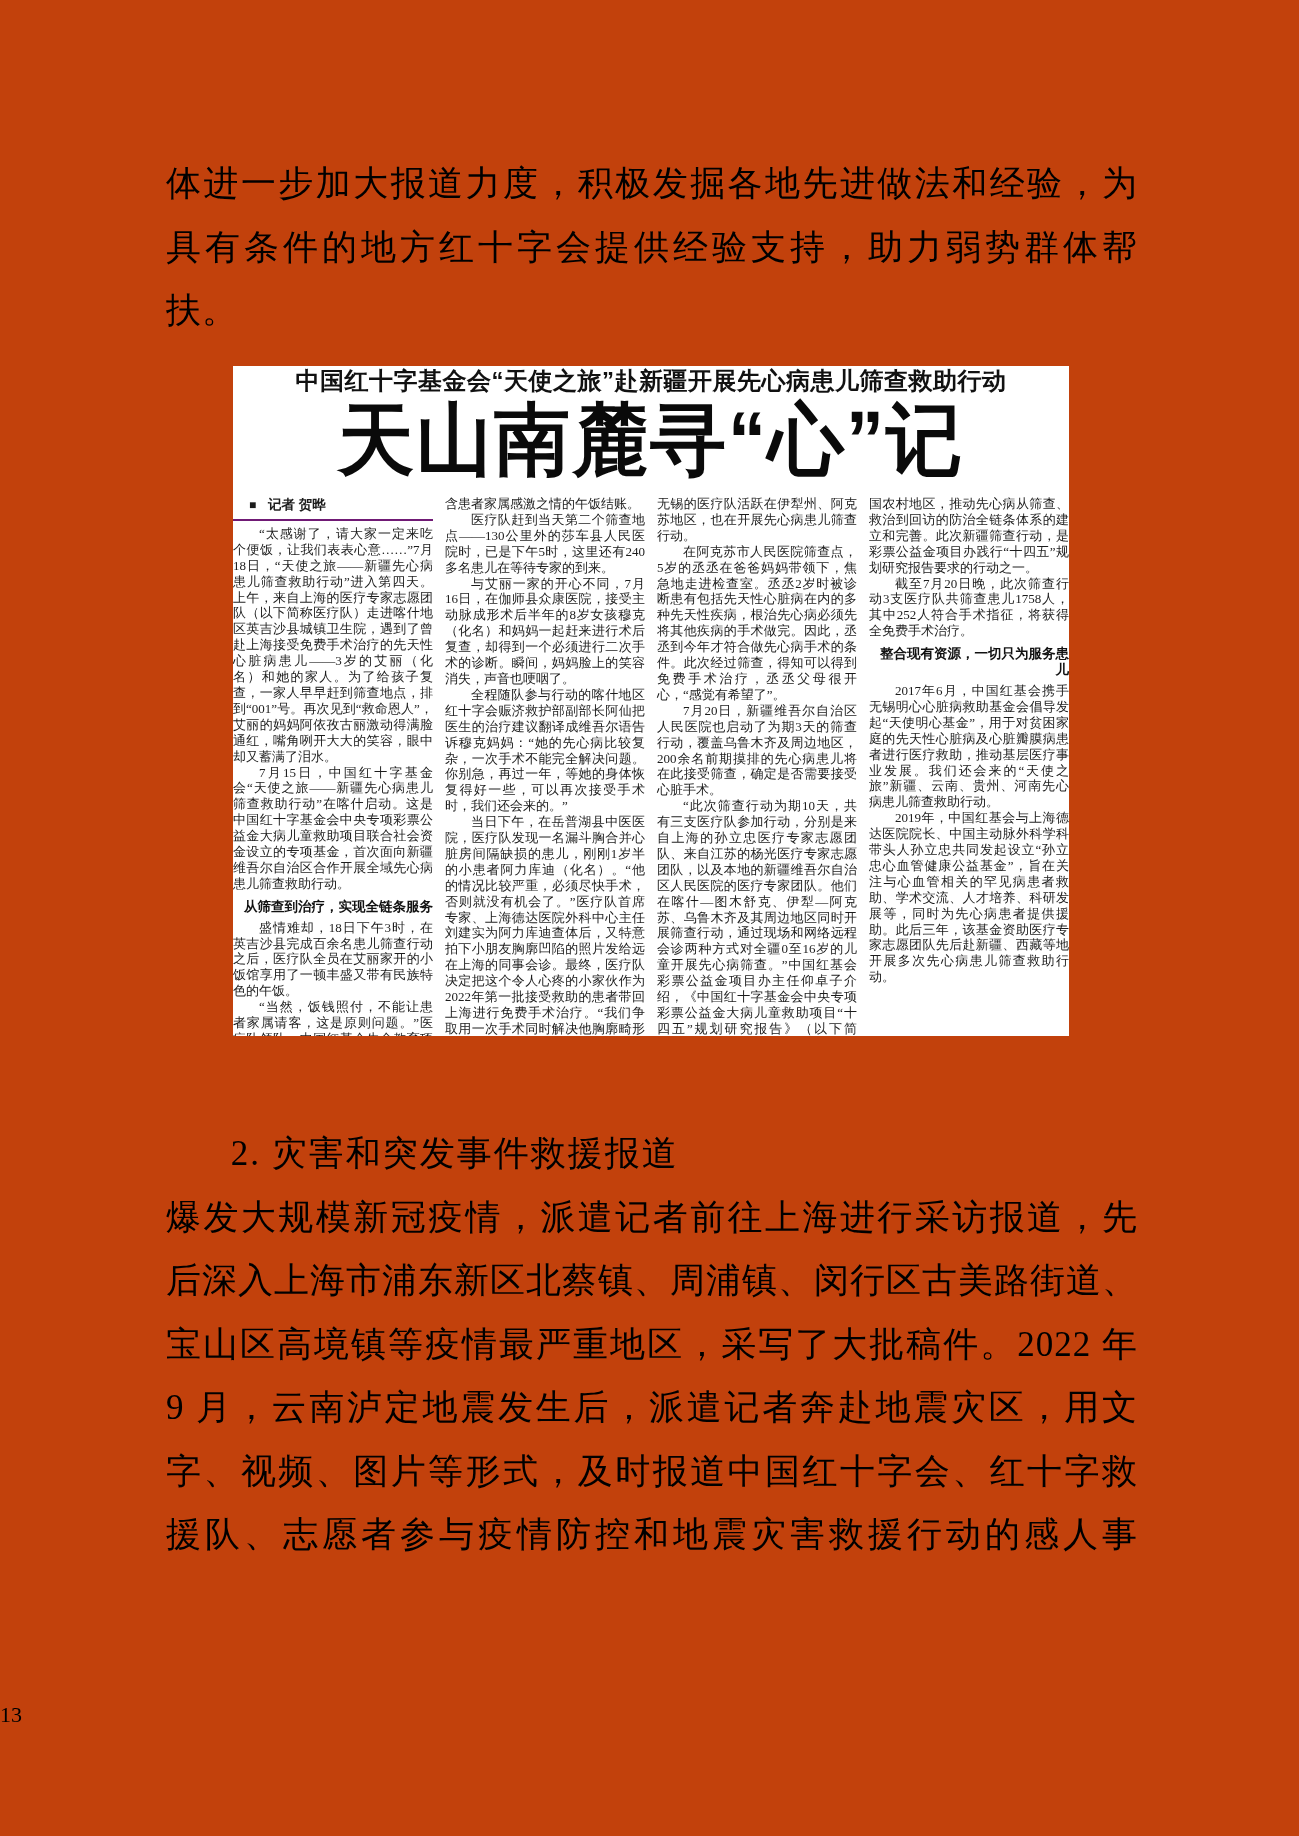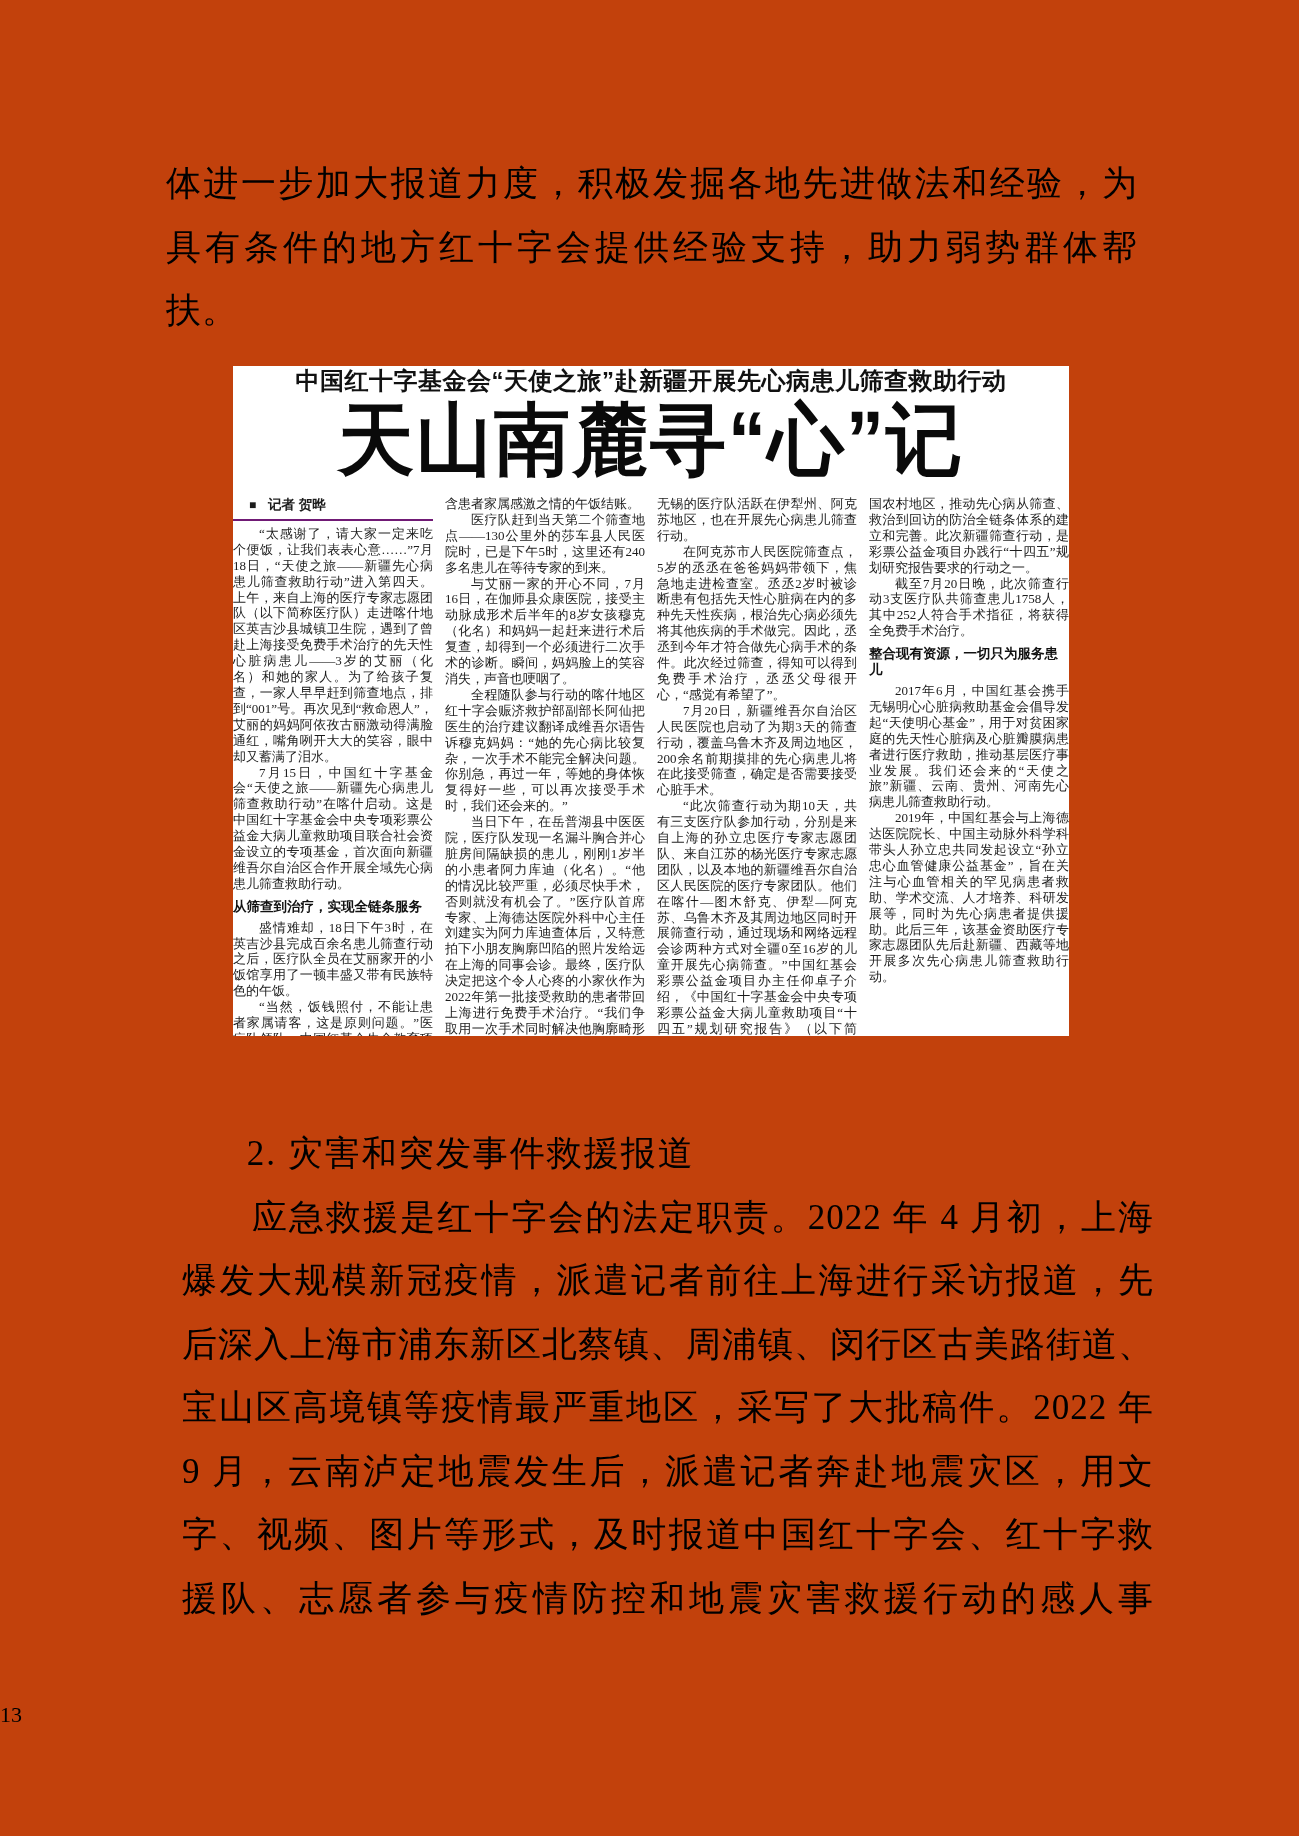"整合现有资源，一切只为服务患儿" .np-subhead { text-align: left -> right }
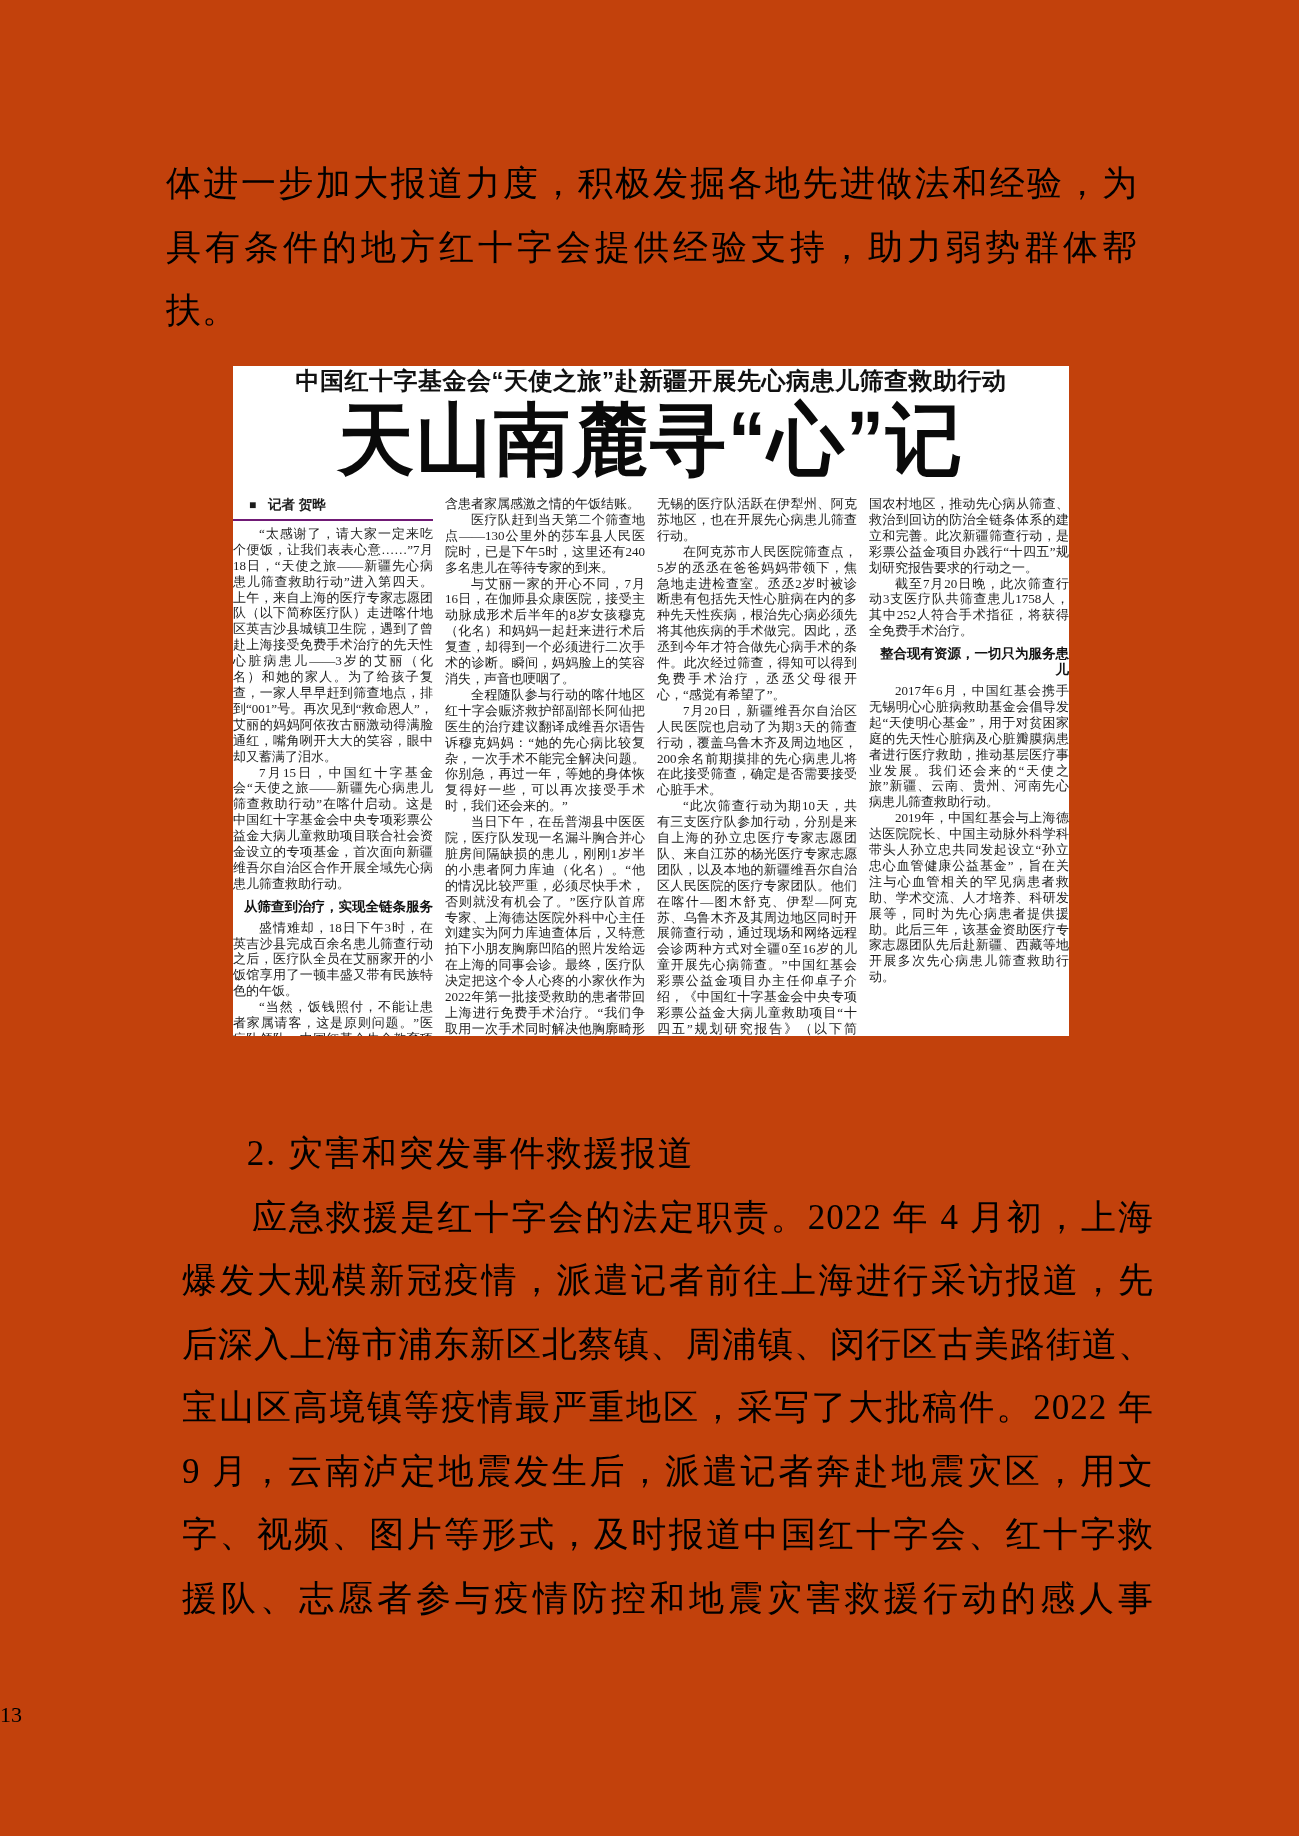"2. 灾害和突发事件救援报道" div.docblock { margin-left: 16px -> none }
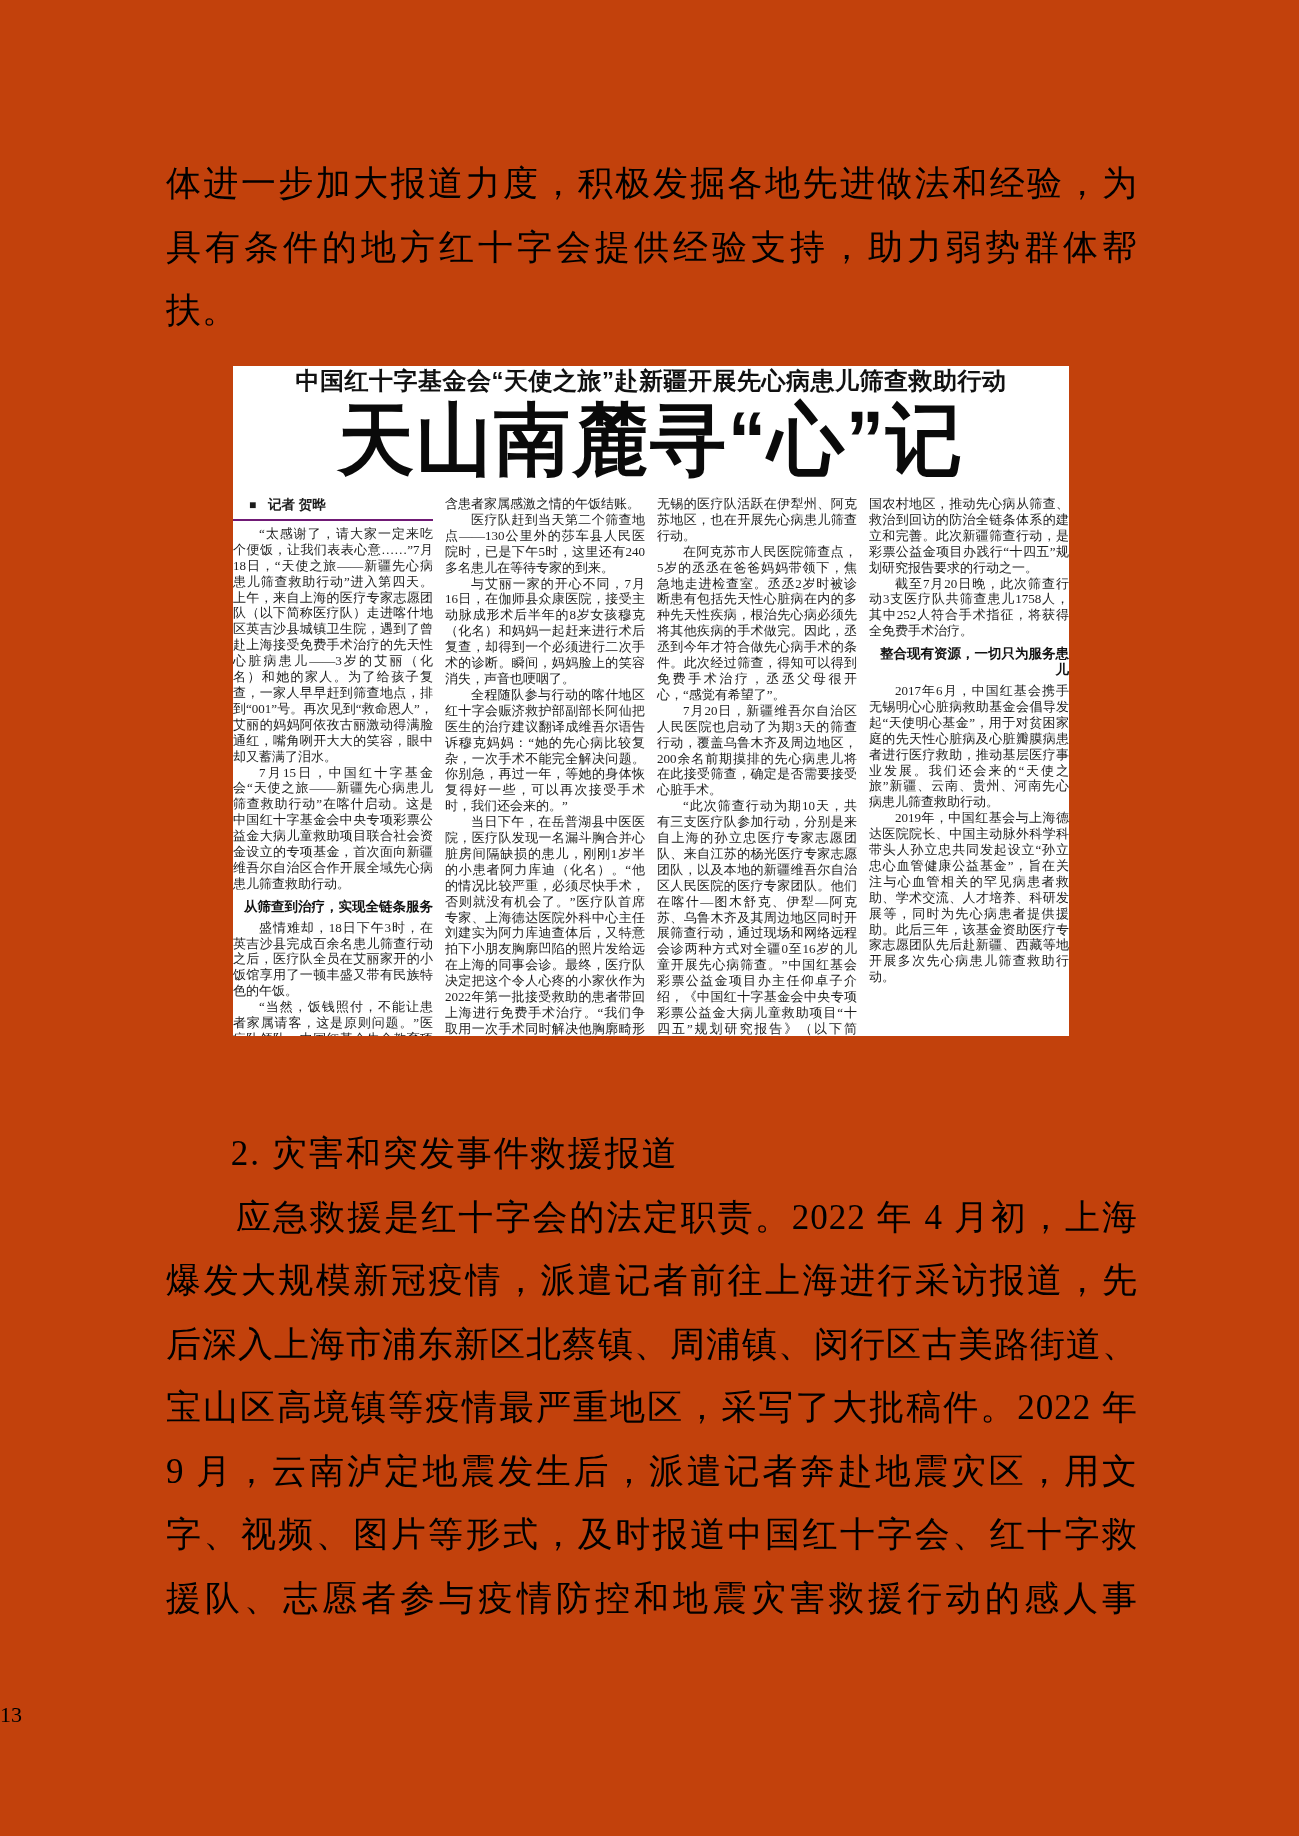"应急救援是红十字会的法定职责。2022 年 4 月初，上海" div.jline { html: <div>应急救援是红十字会的法定职责。2022 年 4 月初，上海</div> -> none }
